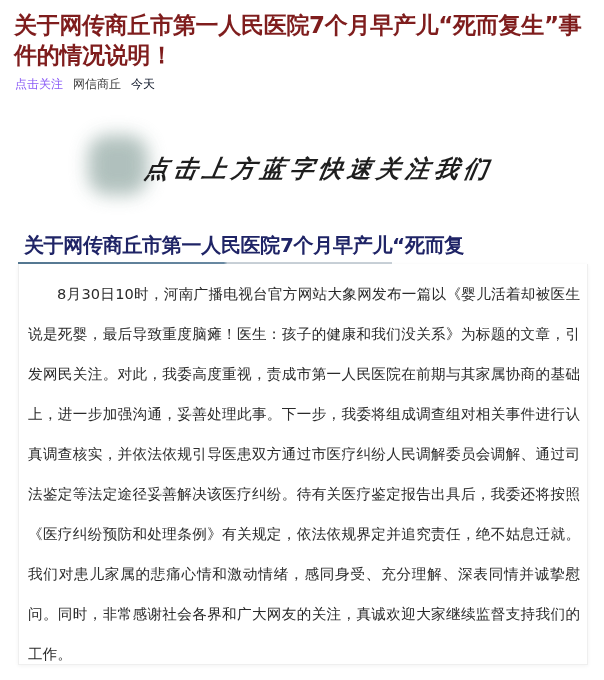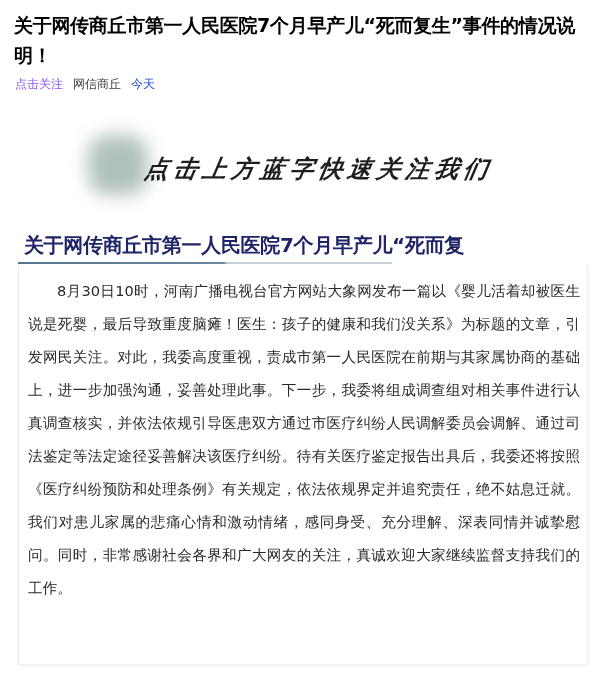"关于网传商丘市第一人民医院7个月早产儿“死而复生”事件的情况说明！" .article-title { color: #000000 -> #7f1d1d; font-size: 19px -> 23px }
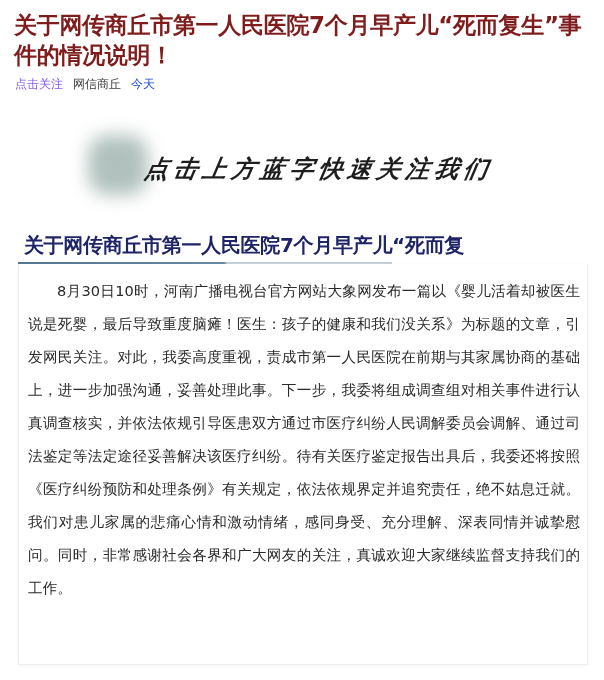"今天" .meta .time { color: #1d4ed8 -> #0f172a }
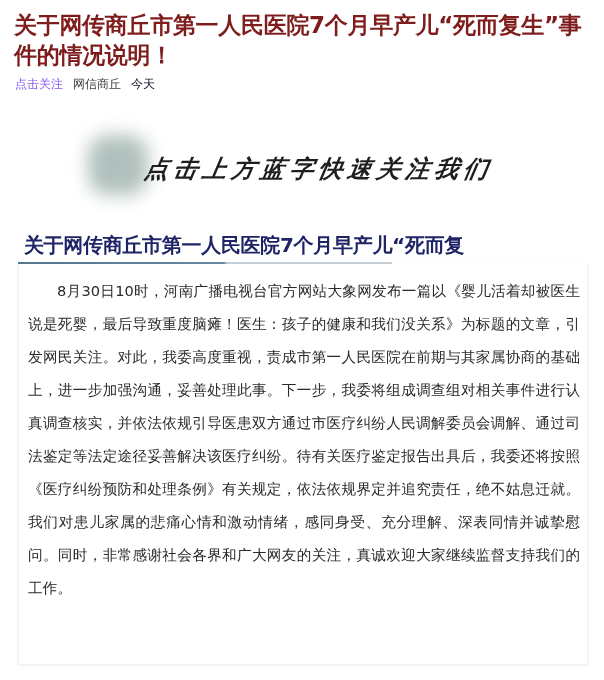"8月30日10时，河南广播电视台官方网站大象网发布一篇以《婴儿活着却被医生说是死" .notice-body { line-height: 33px -> 40px }
